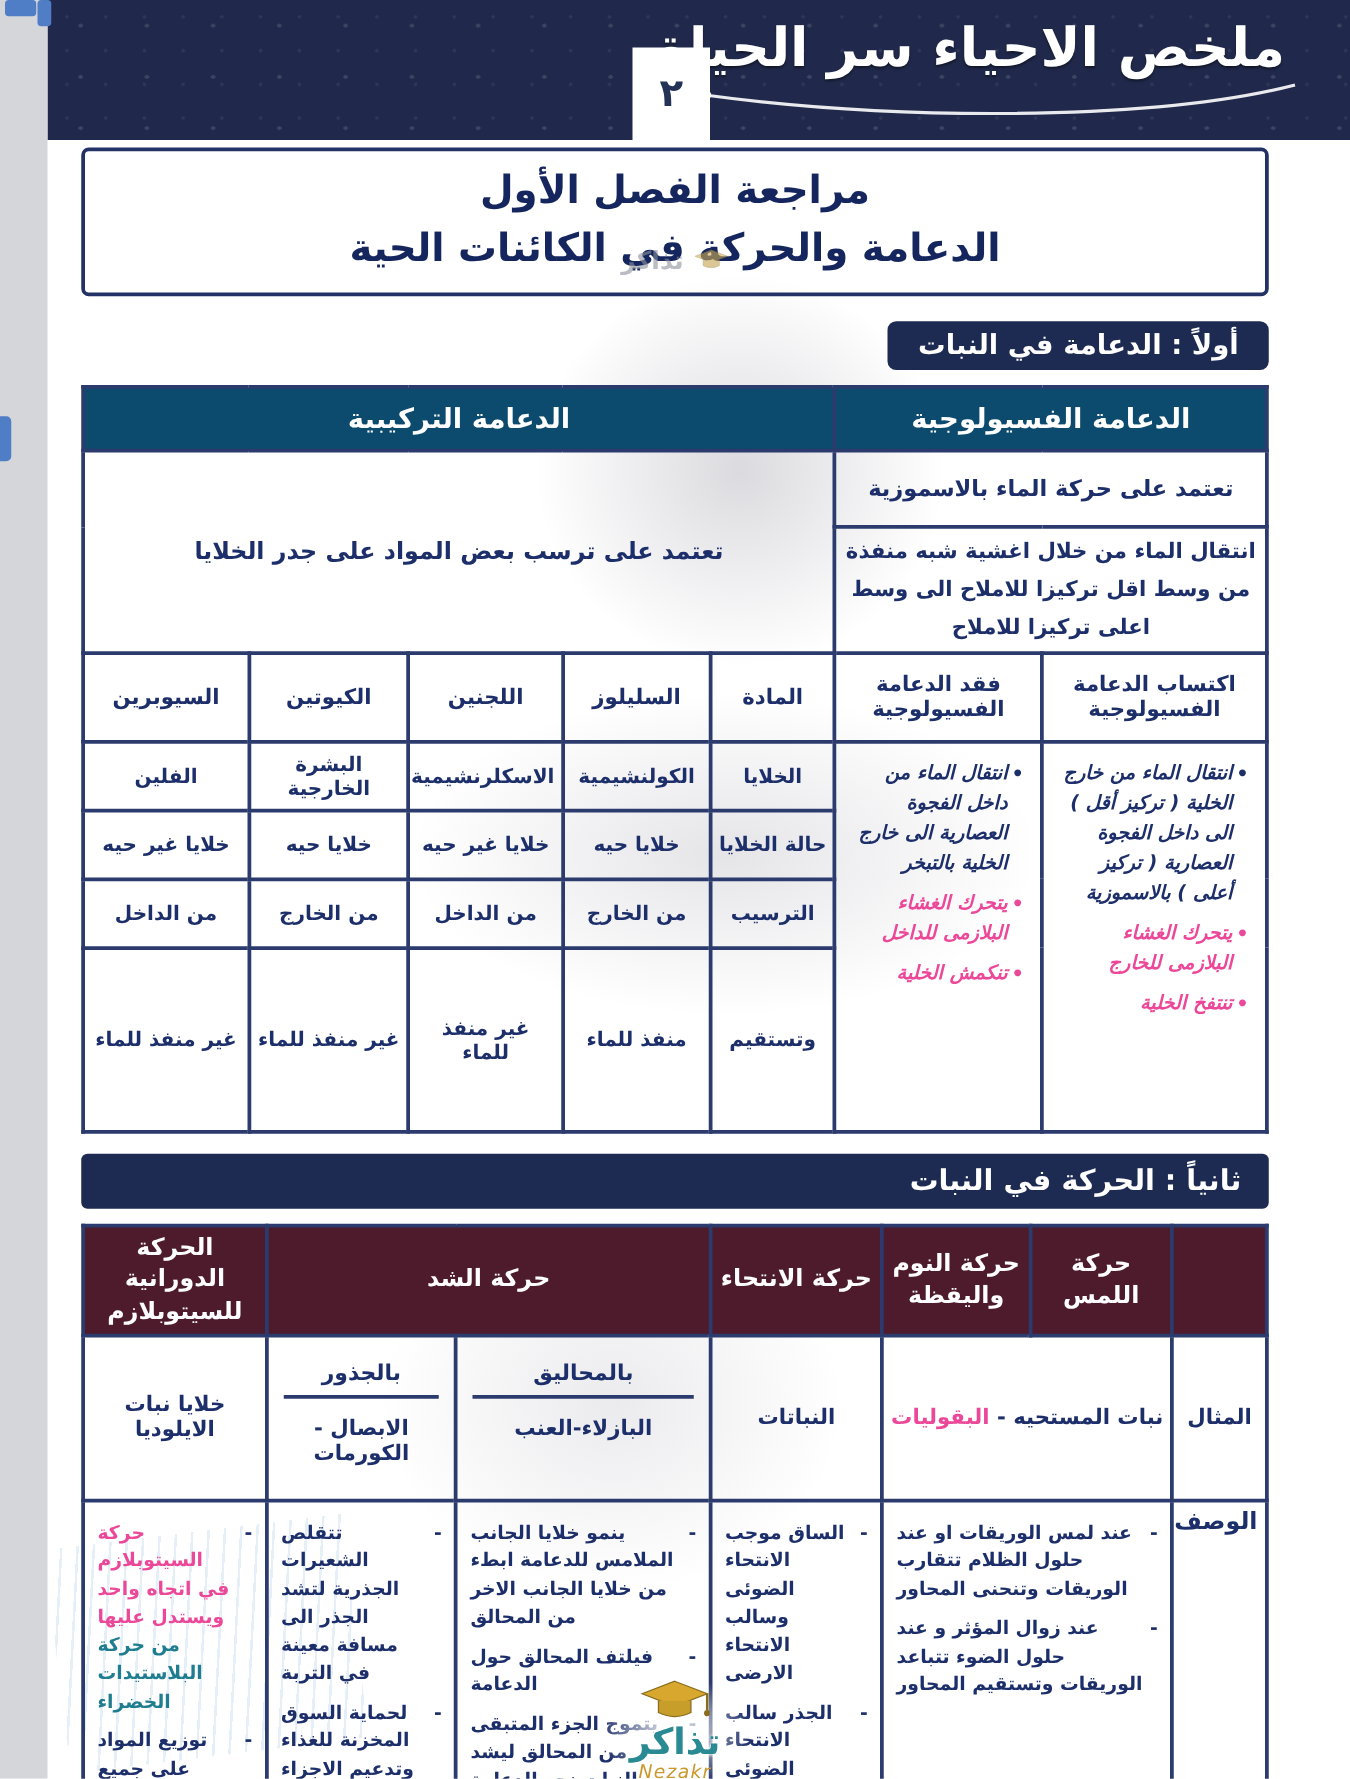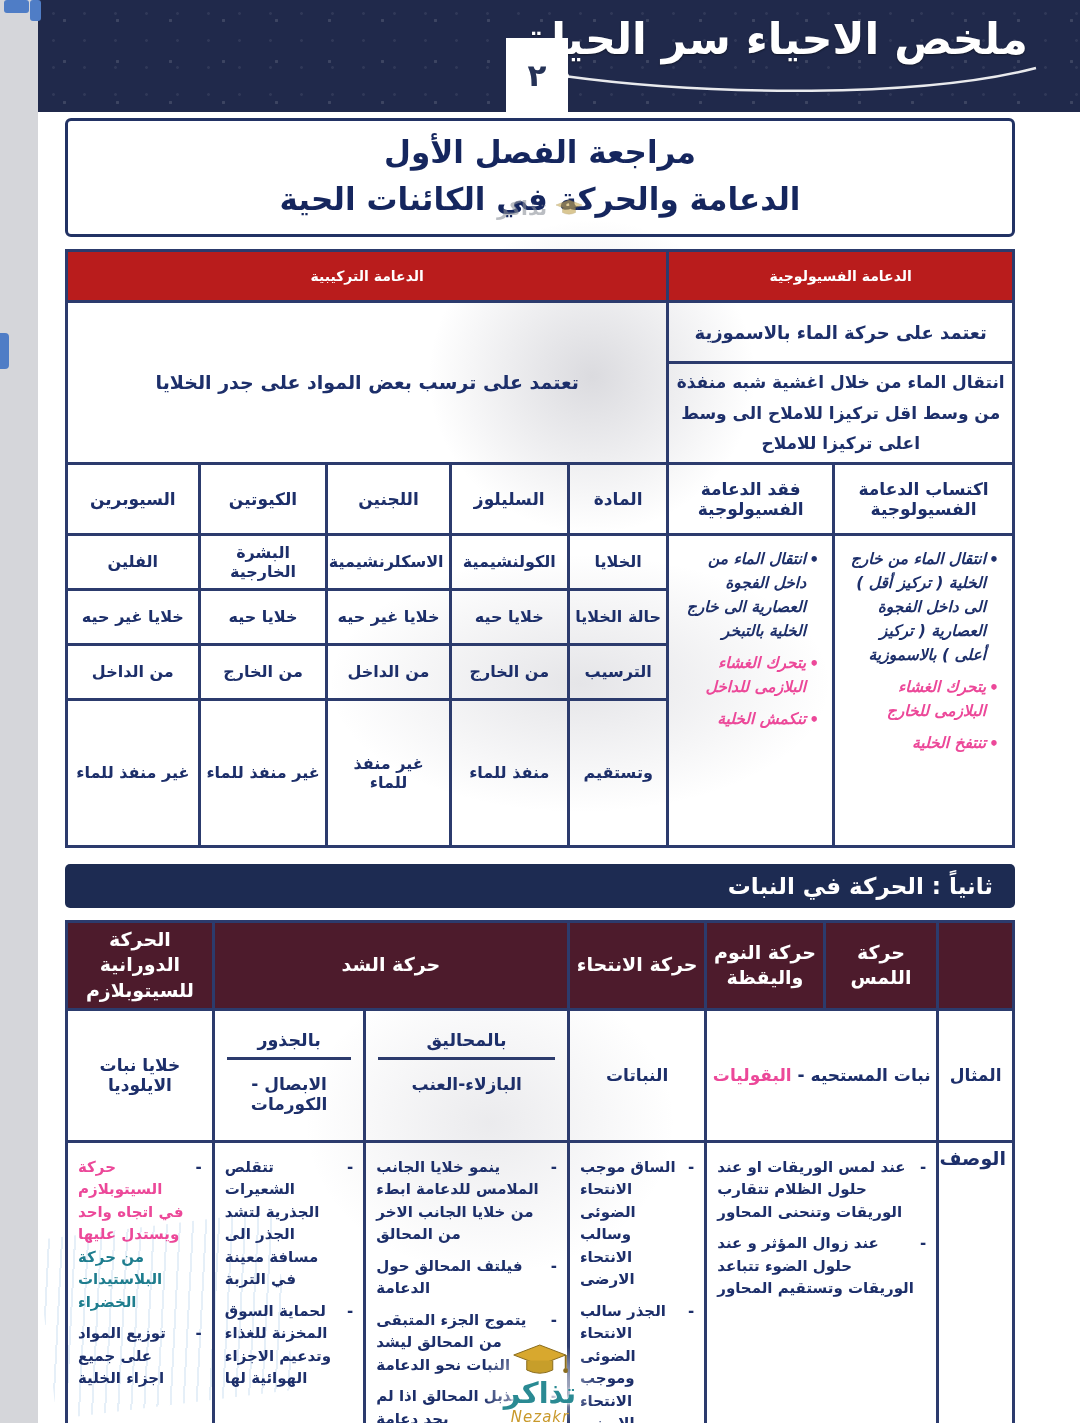"أولاً : الدعامة في النبات" div.badge { html: none -> <div>أولاً : الدعامة في النبات</div> }
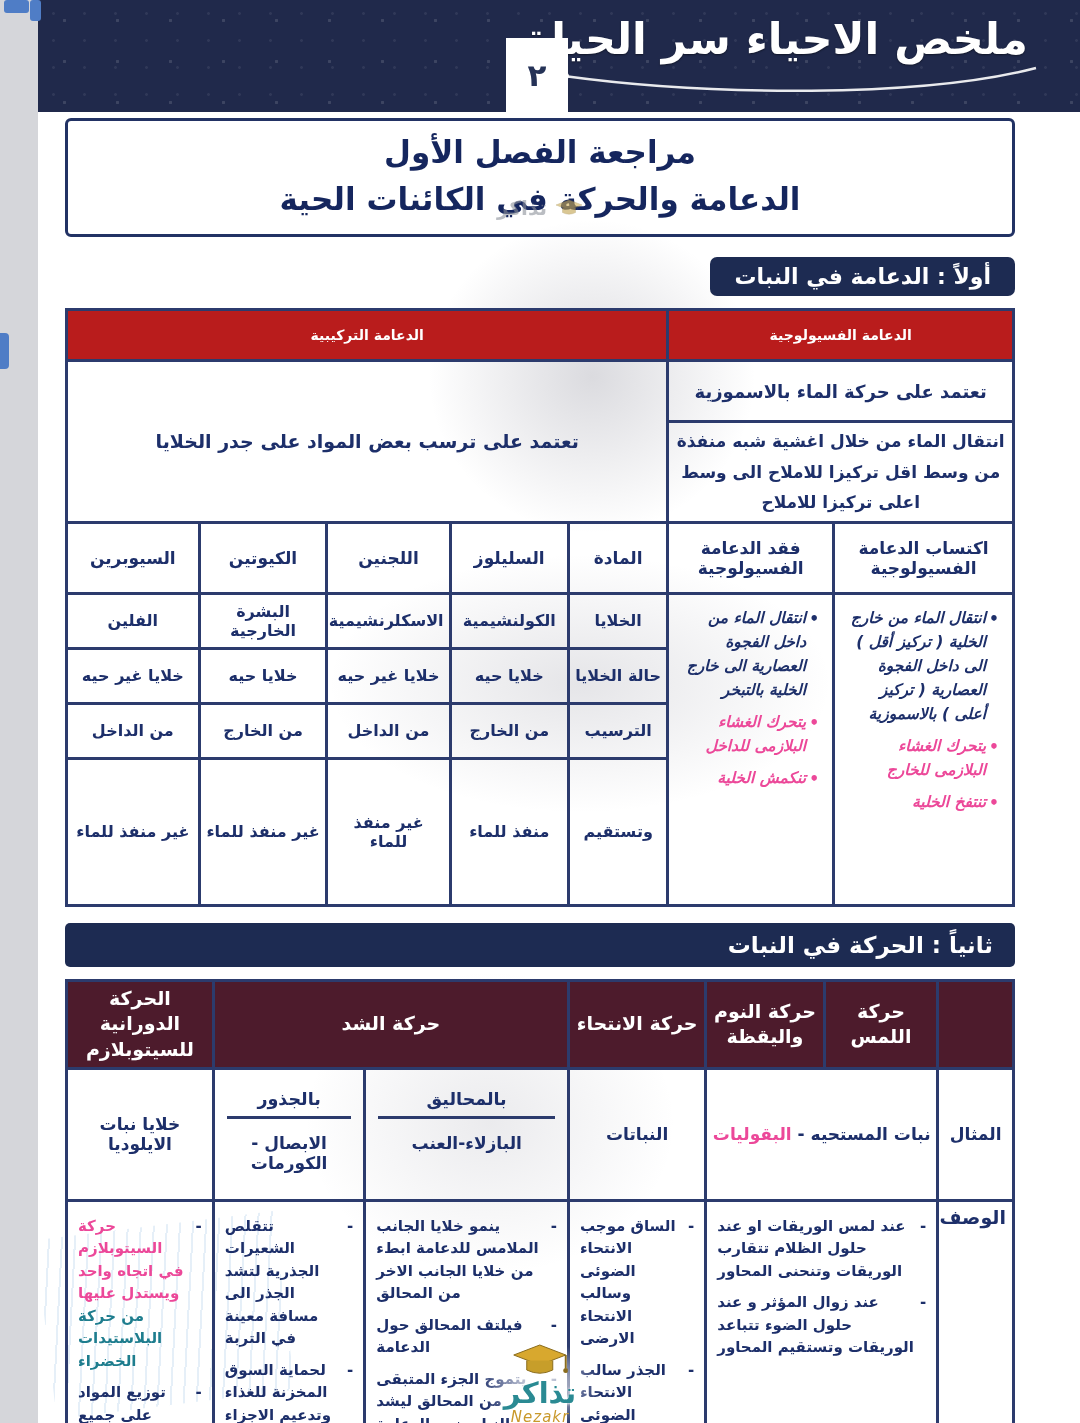"الدعامة التركيبية" .t1-head th { background: #b91c1c -> #0c4a6e; font-size: 14px -> 22px }
